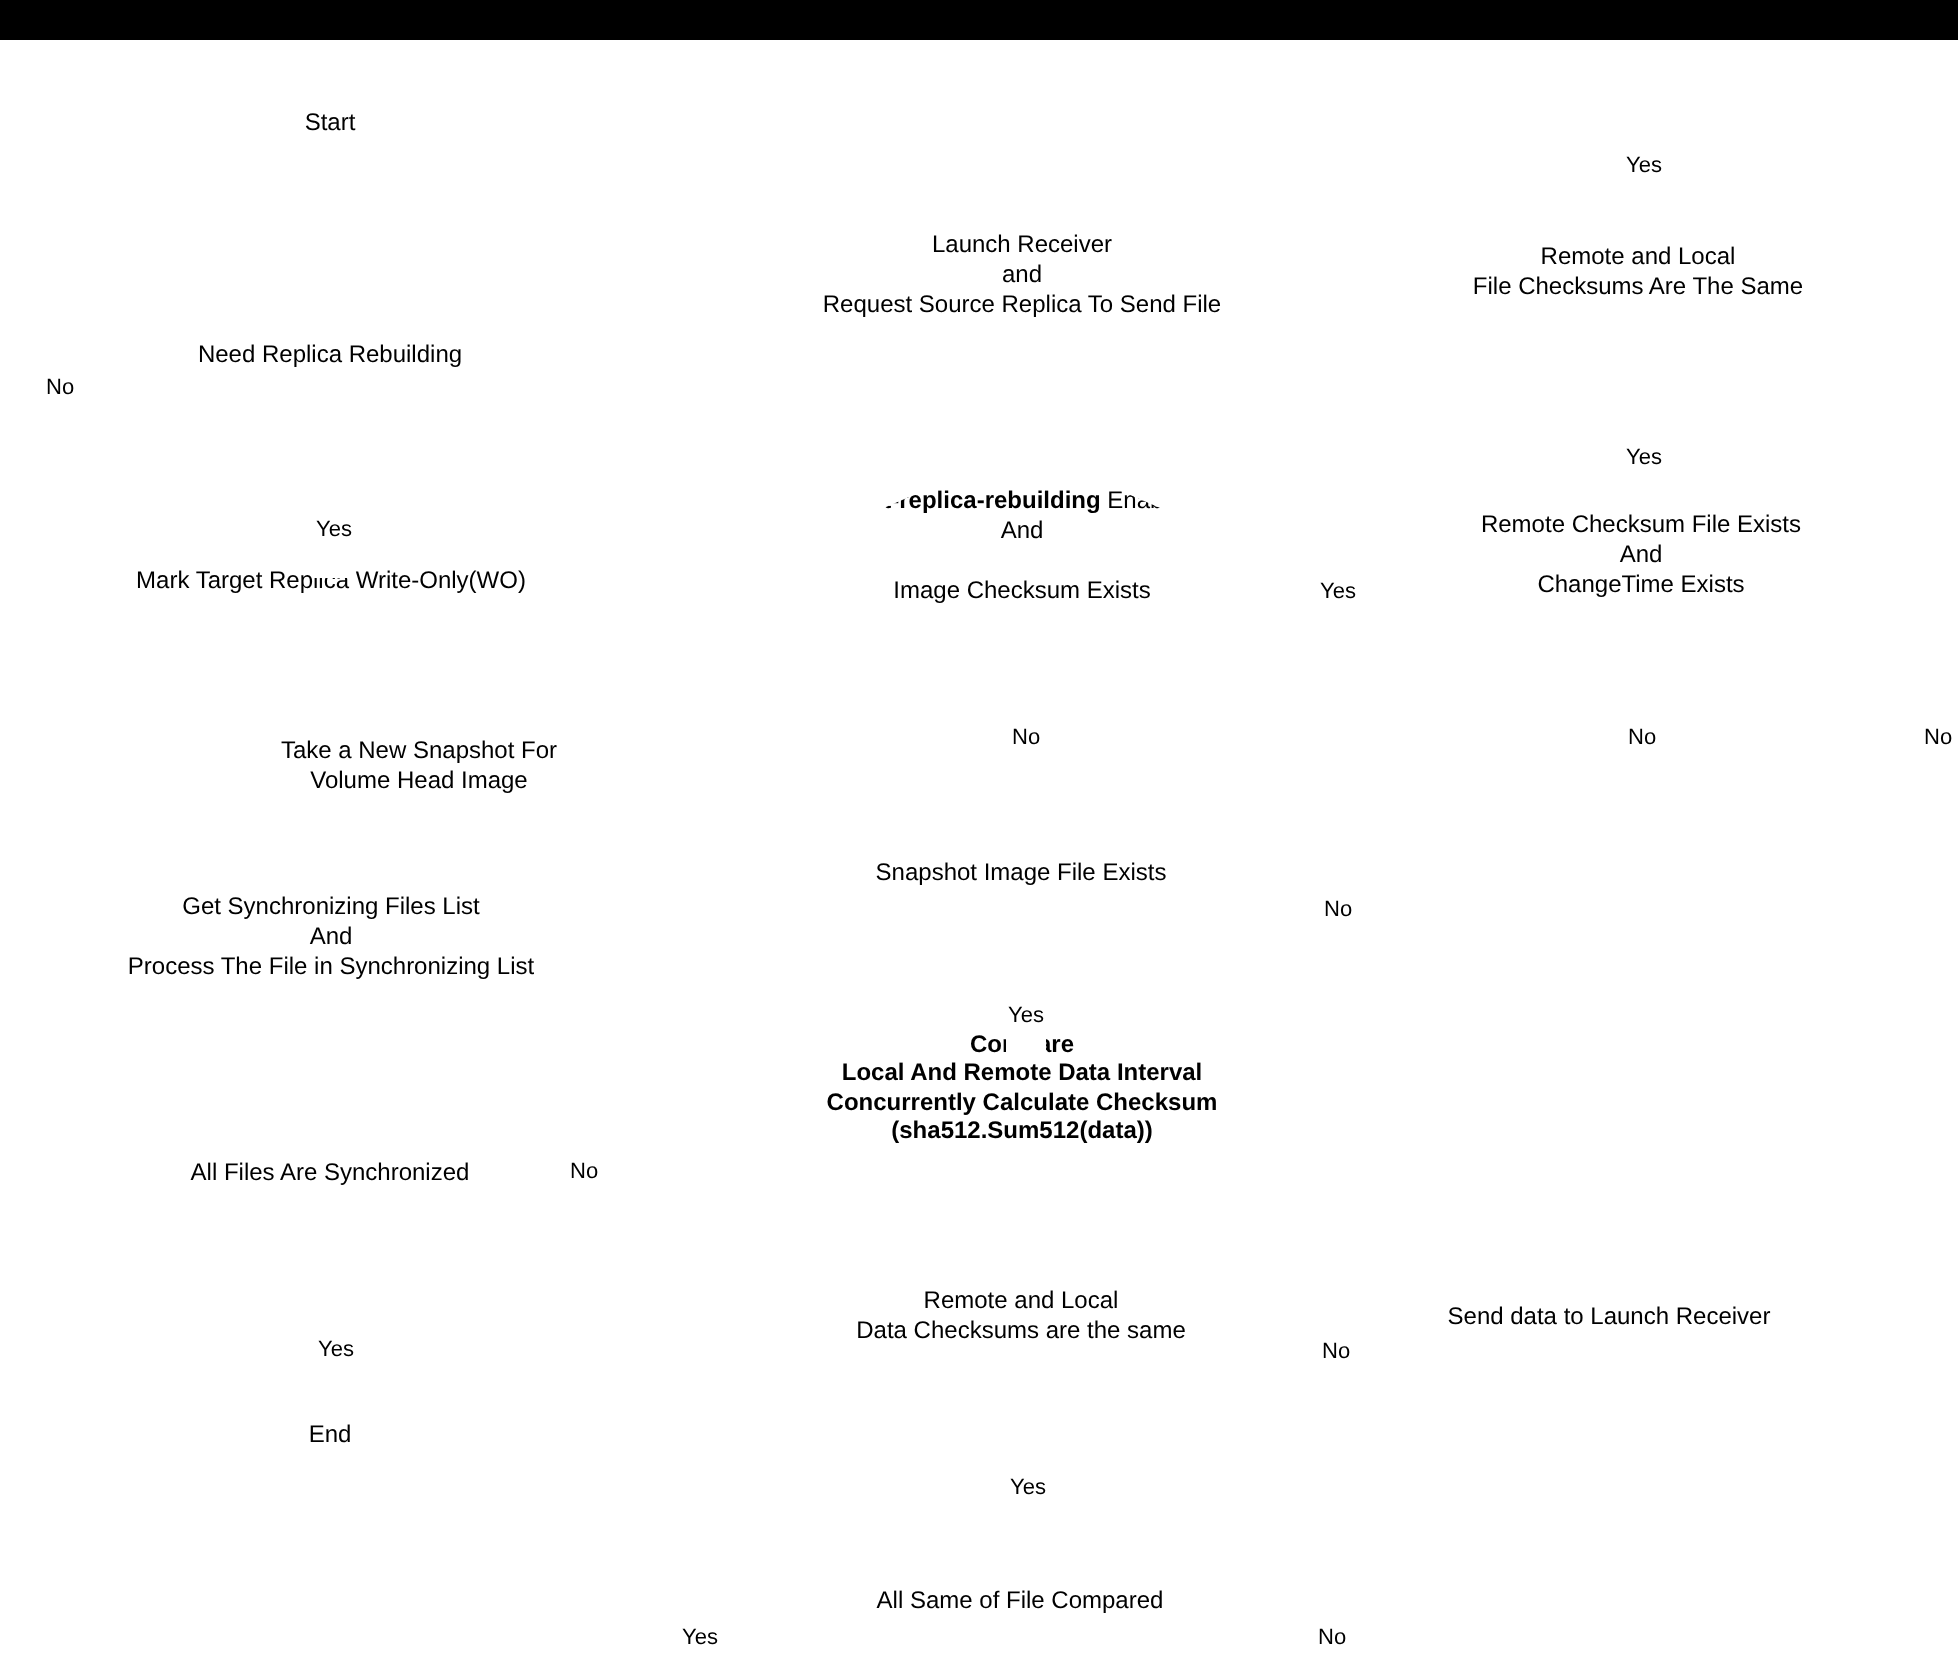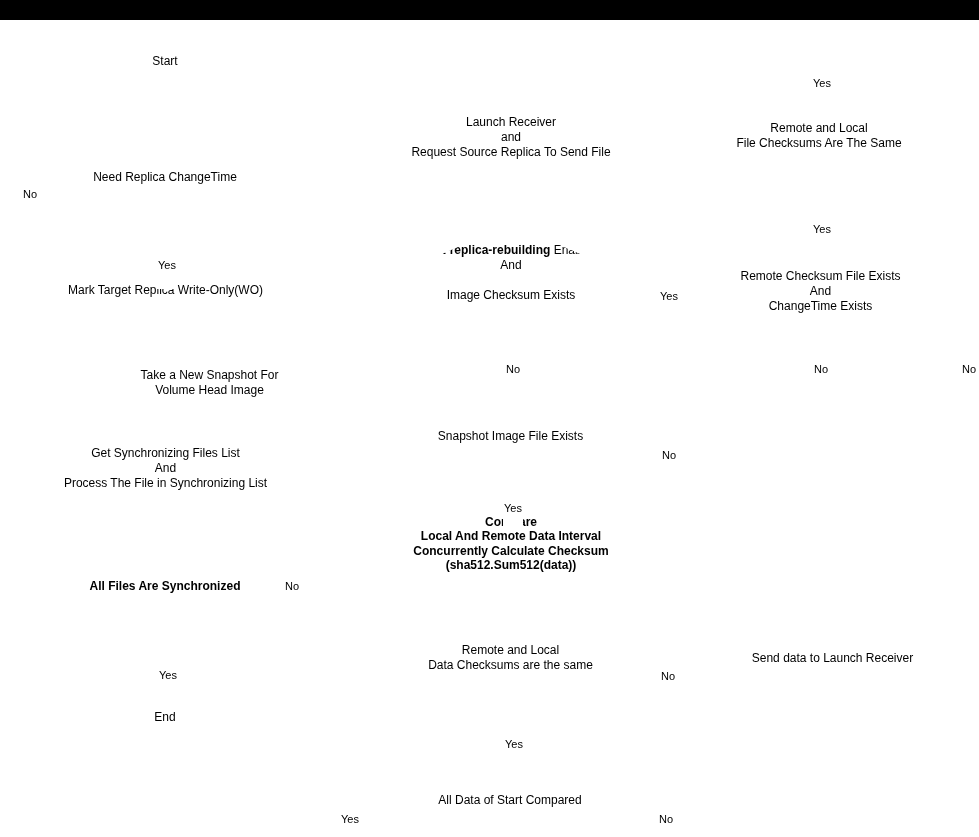"Need Replica ChangeTime" div.node-text { text: ChangeTime -> Rebuilding }
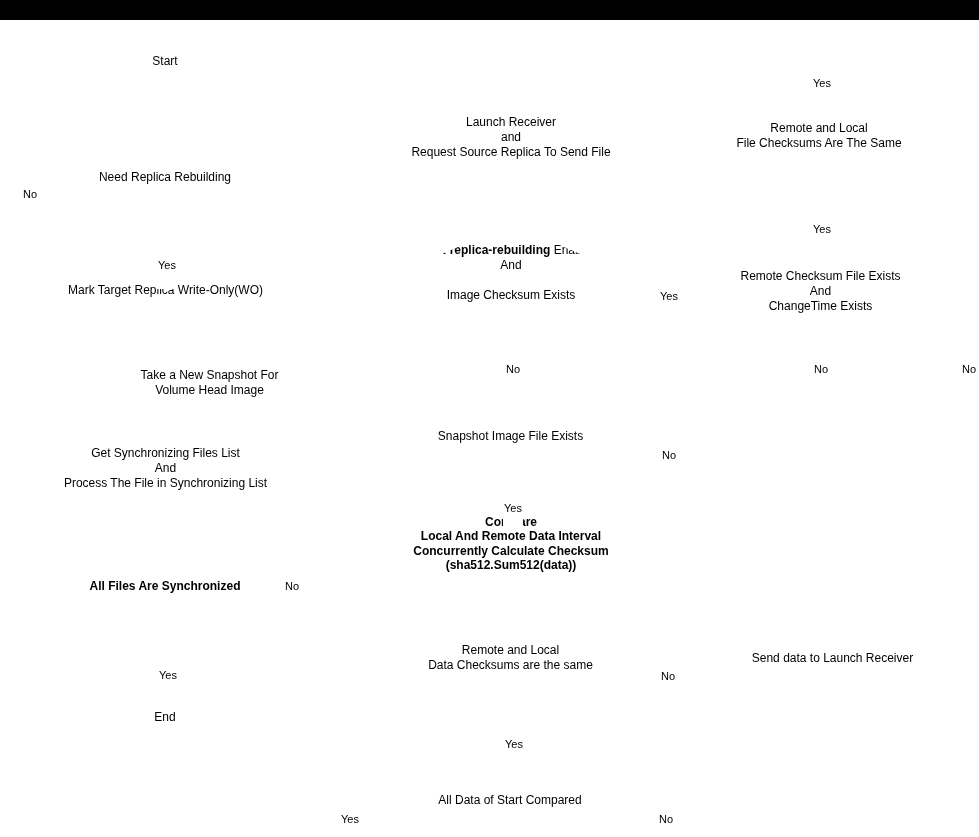"Remote Checksum File Exists" div.node { top: 217px -> 203px }
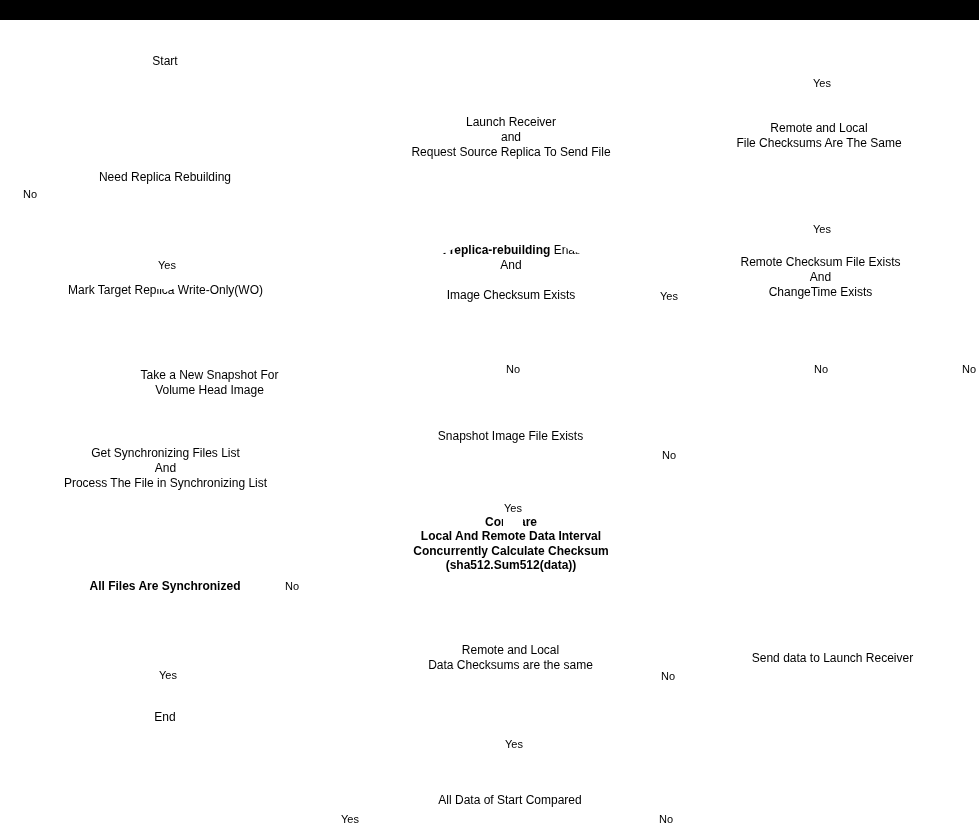"All Files Are Synchronized" div.node { font-weight: bold -> none }
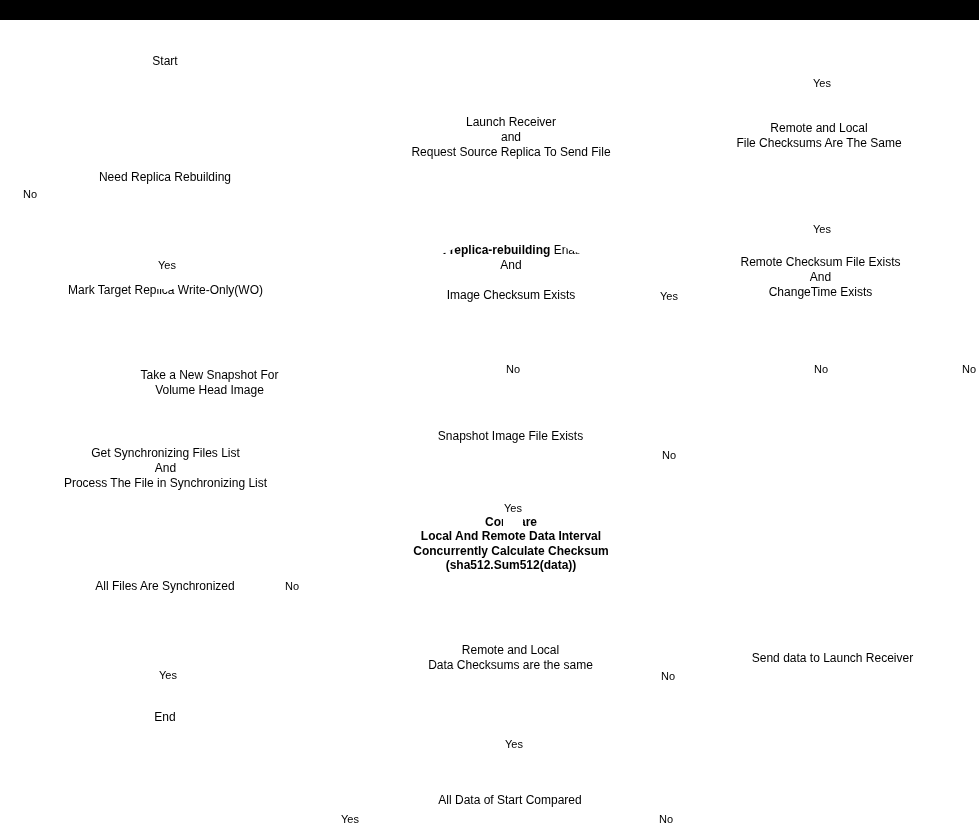"Send data to Launch Receiver" div.node { left: 722px -> 694px }
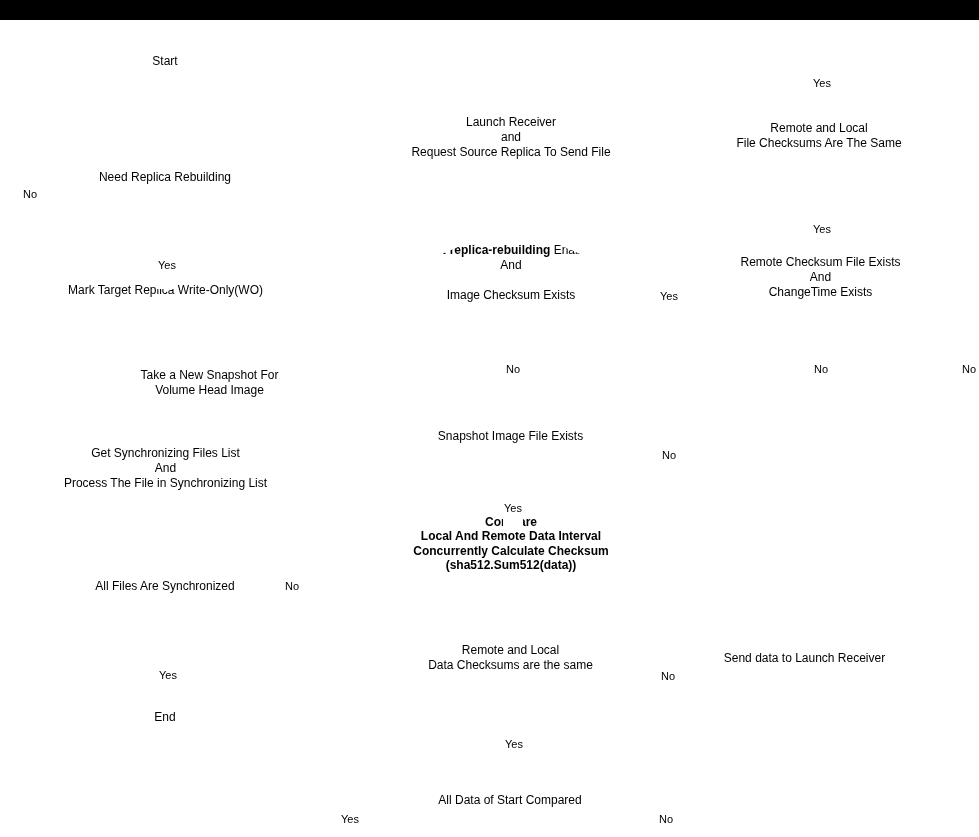"All Data of Start Compared" div.node-text { text: Data of Start -> Same of File }
